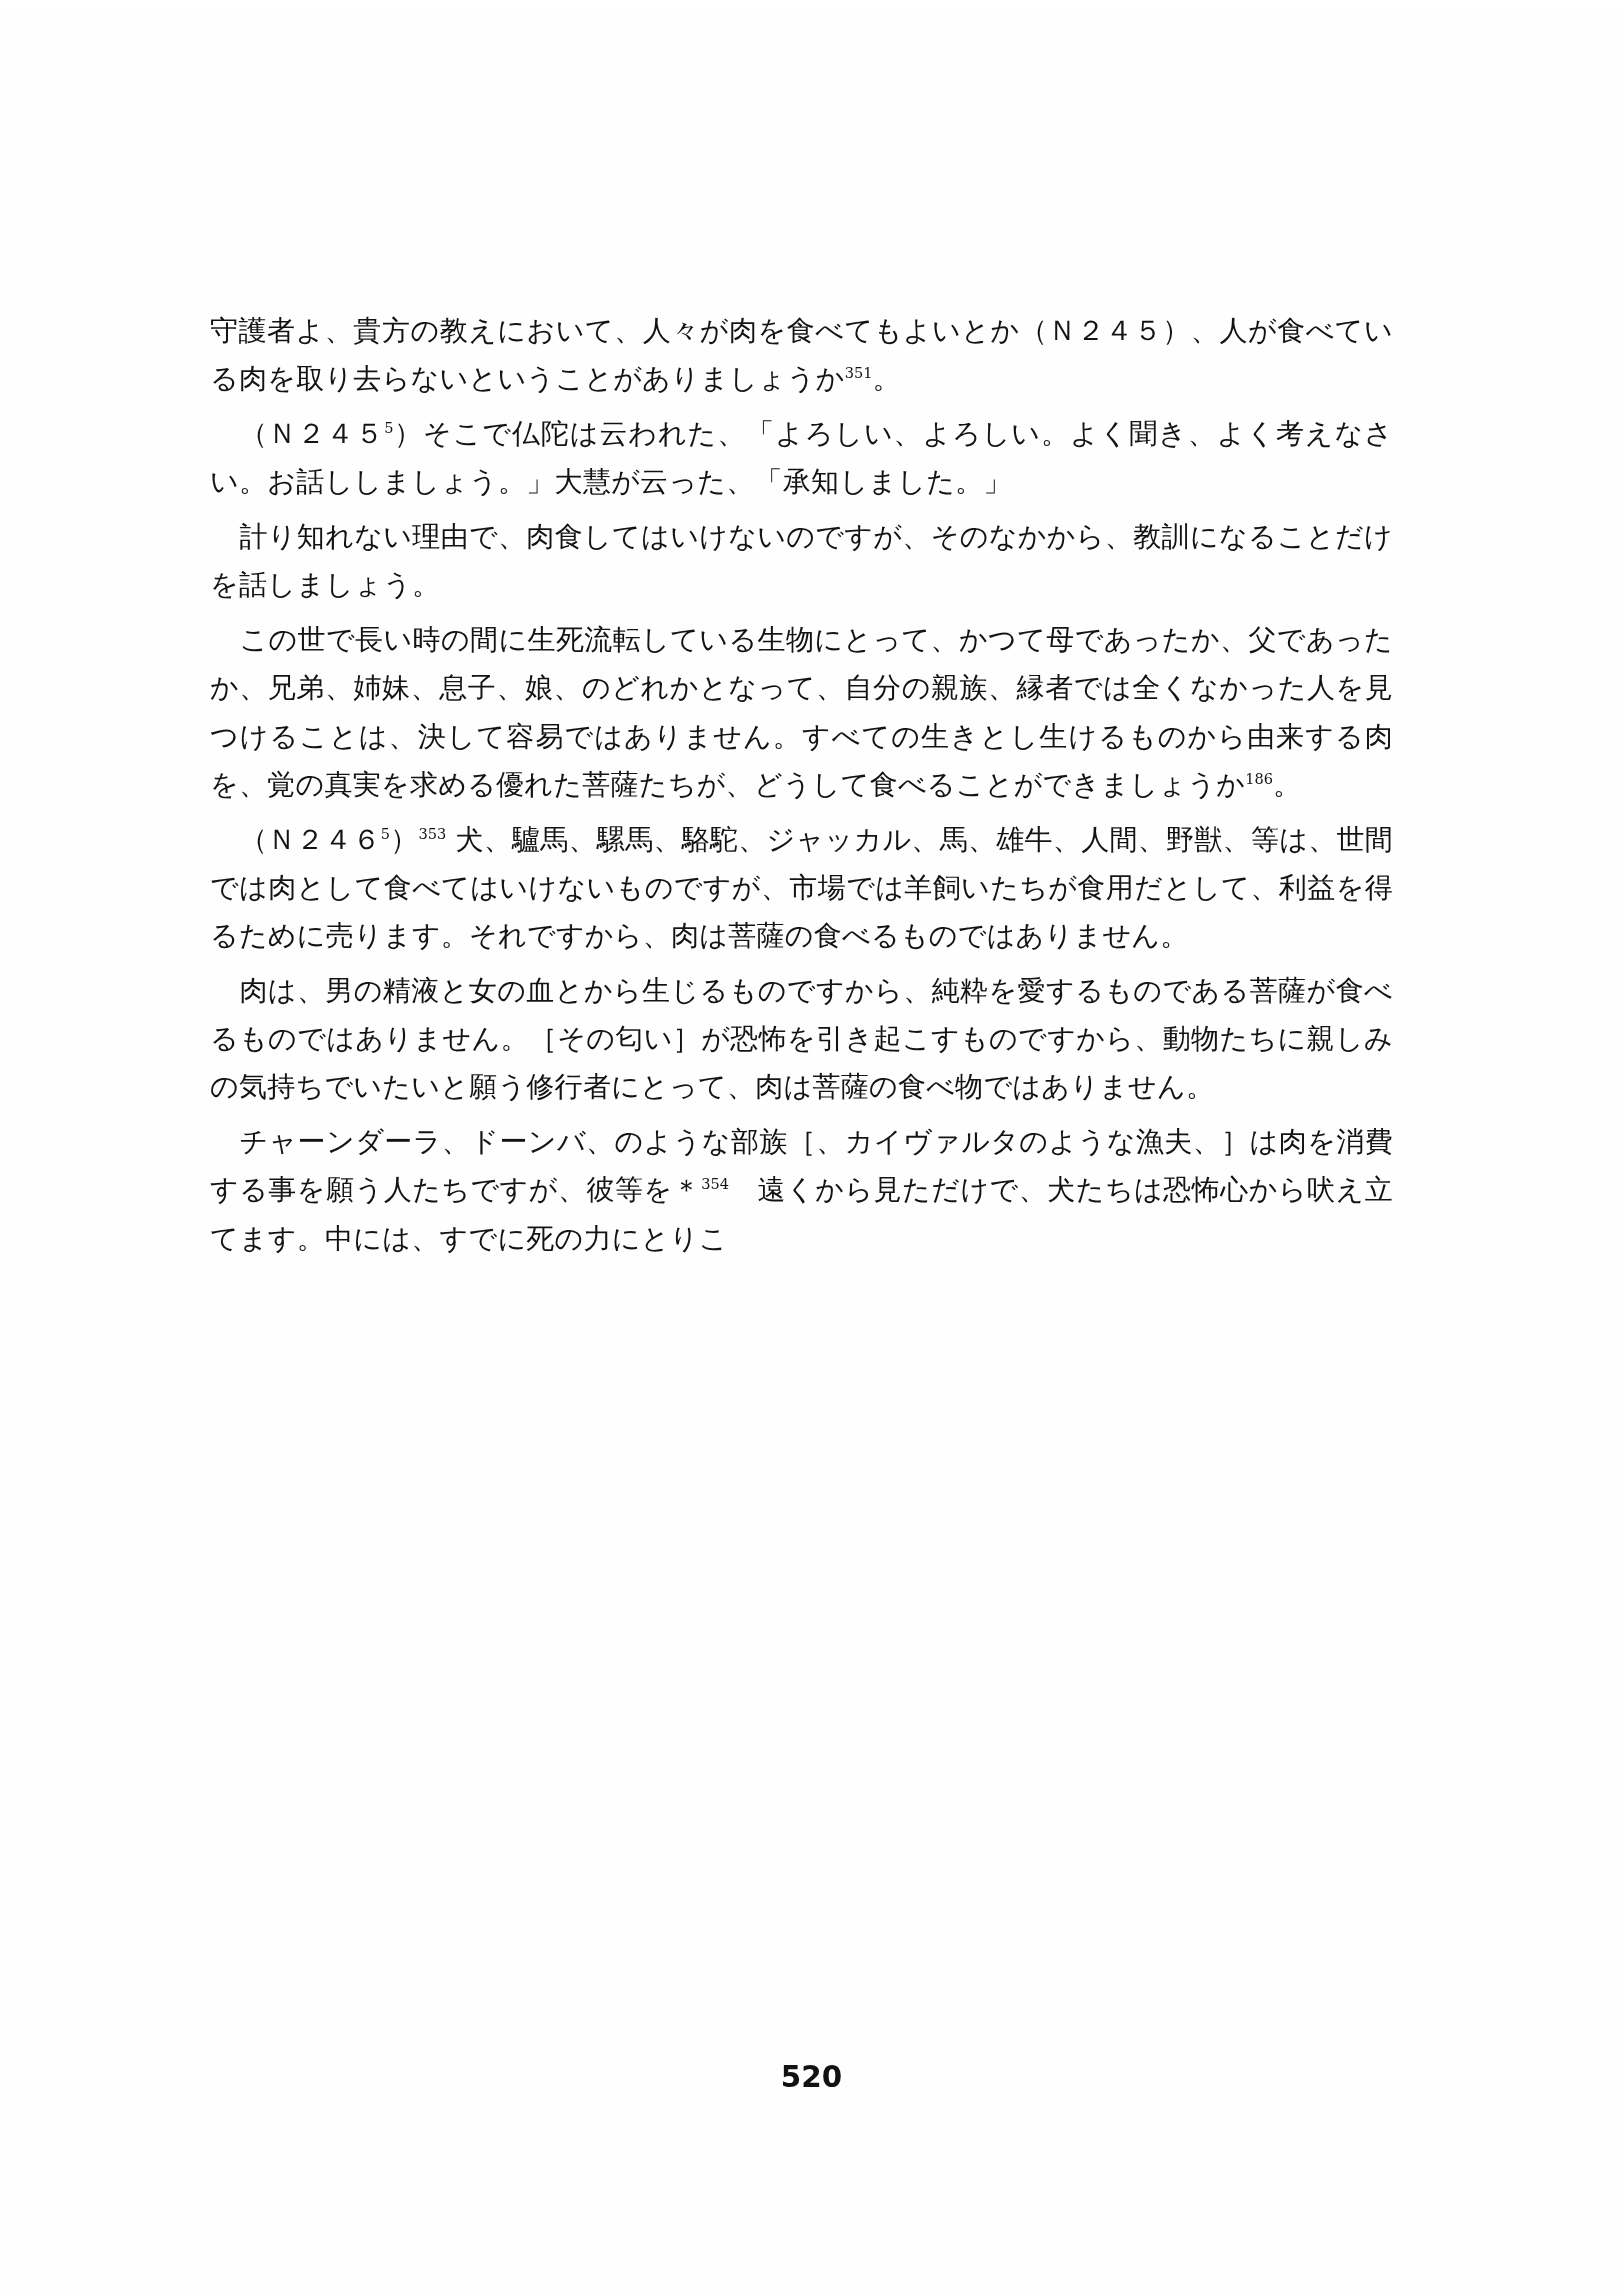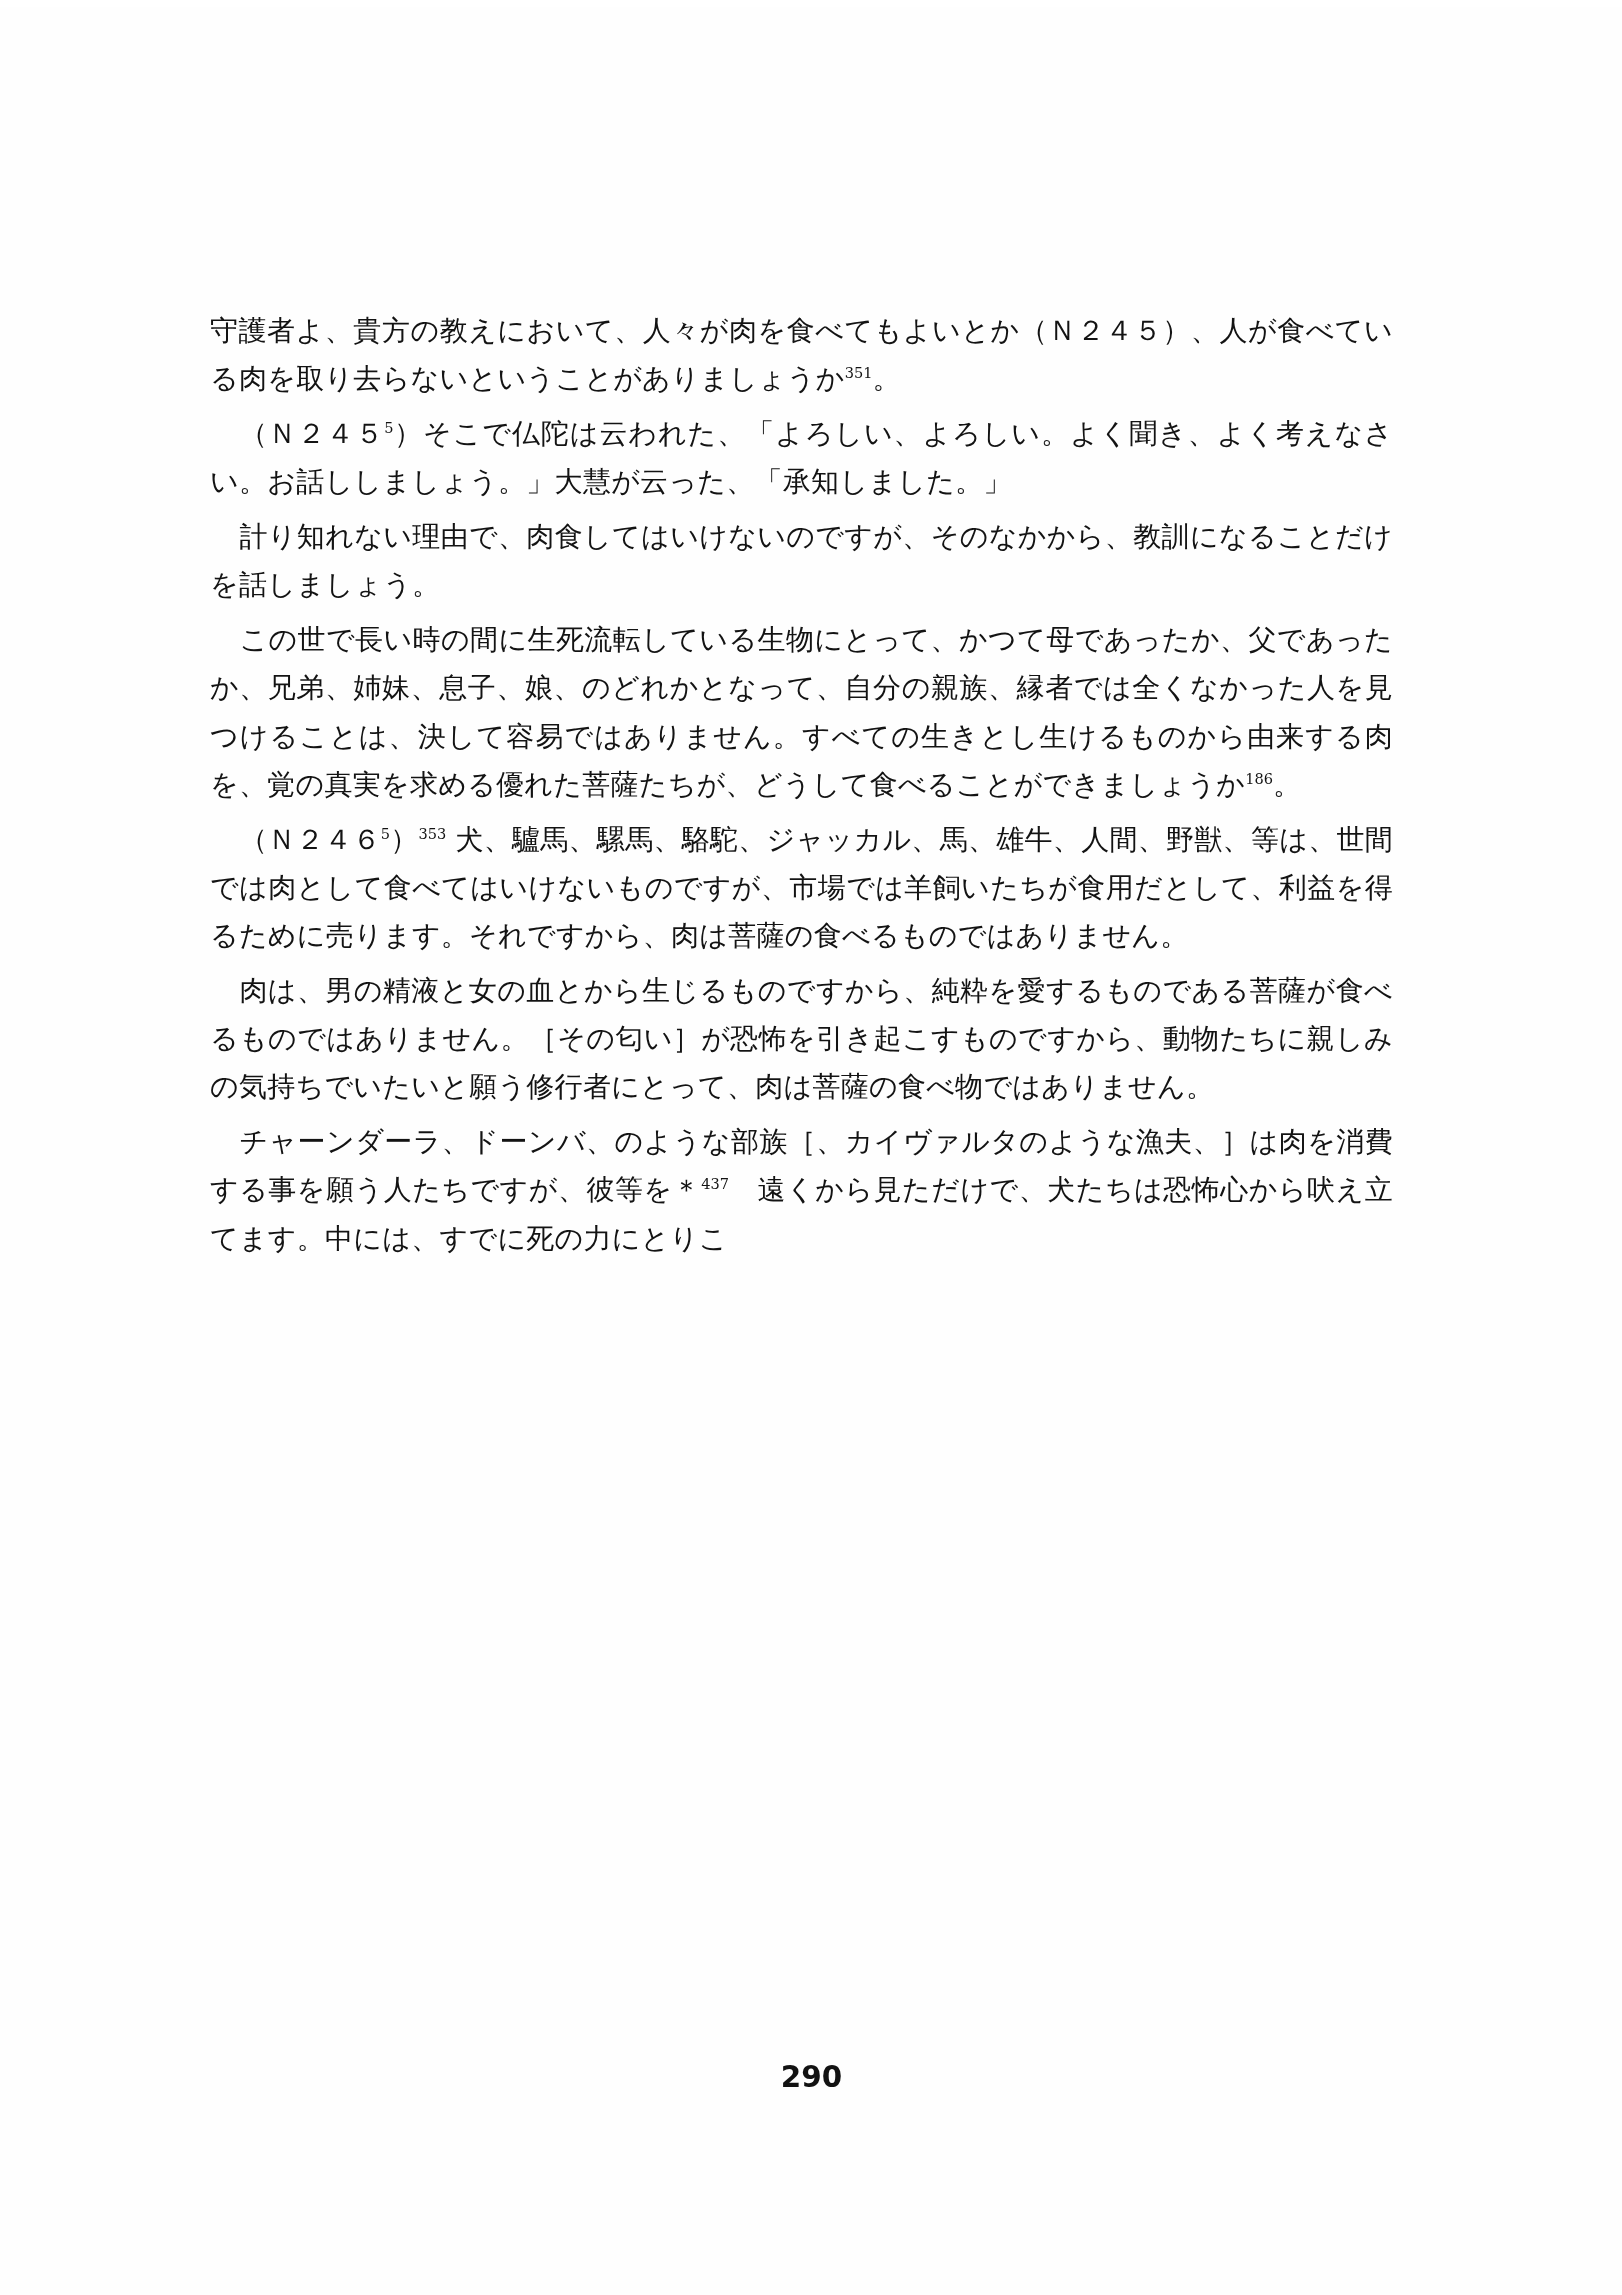"437" sup { text: 437 -> 354 }
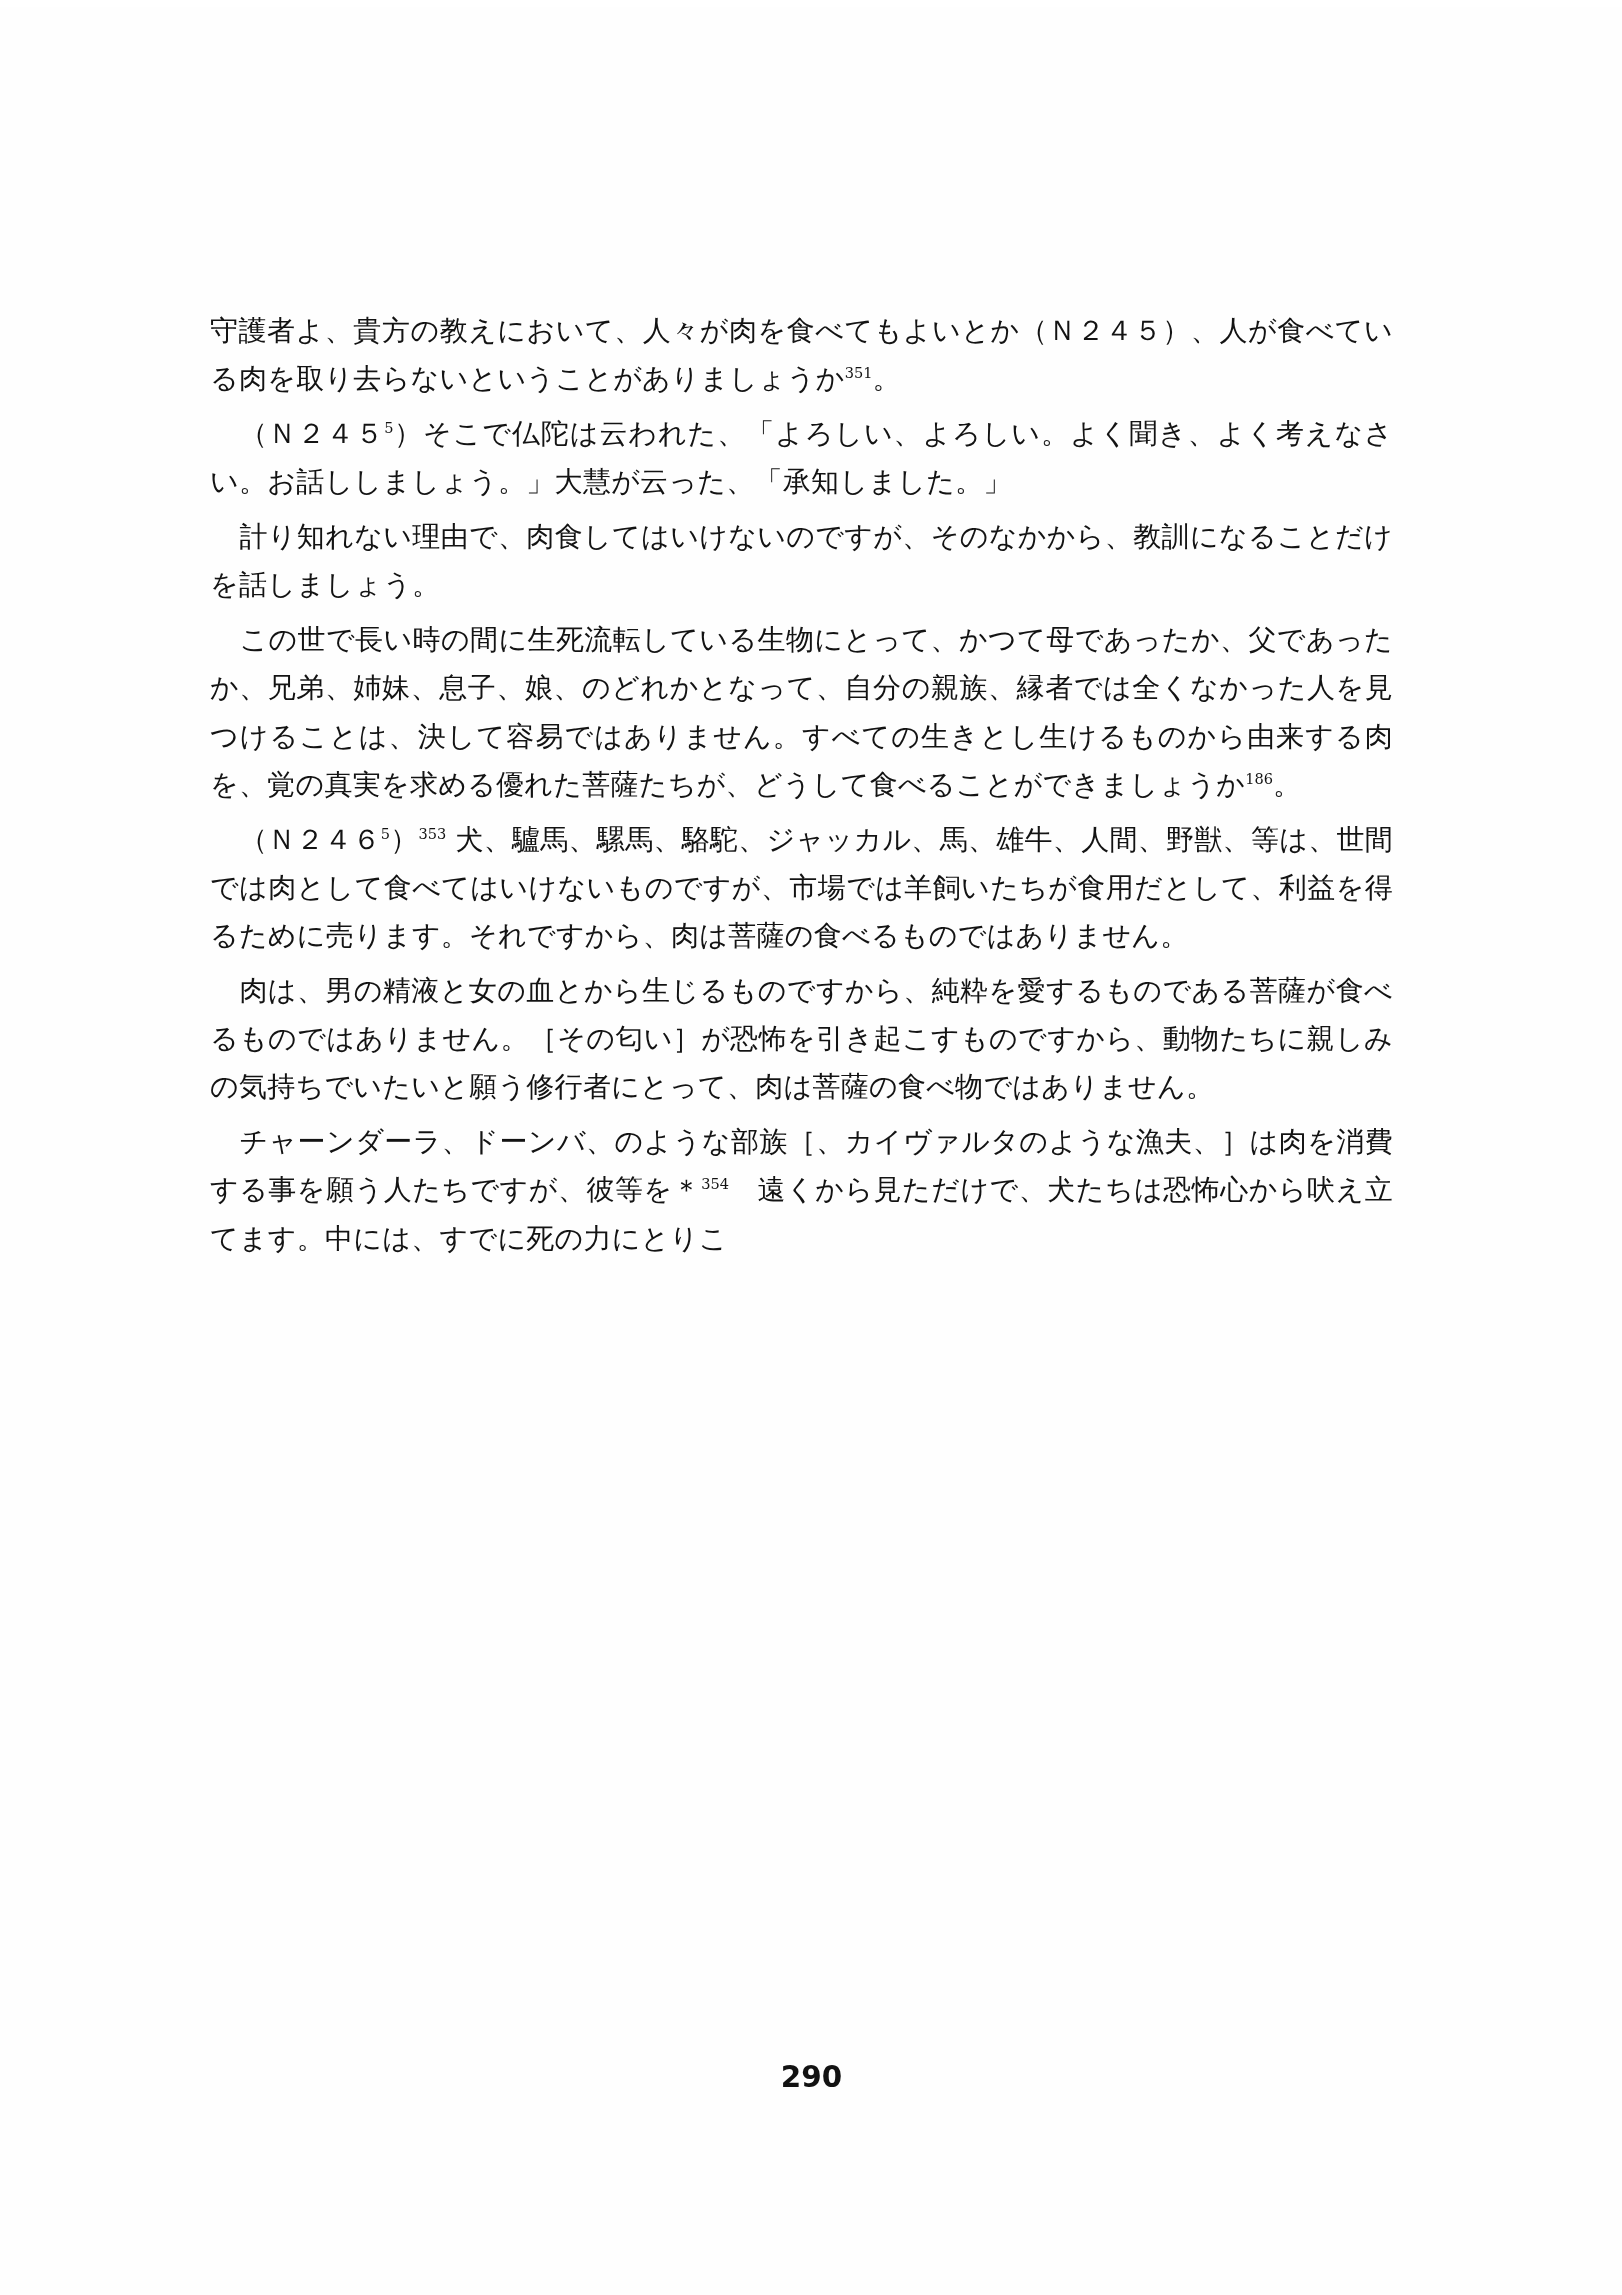"290" div.page-number { text: 290 -> 520 }
